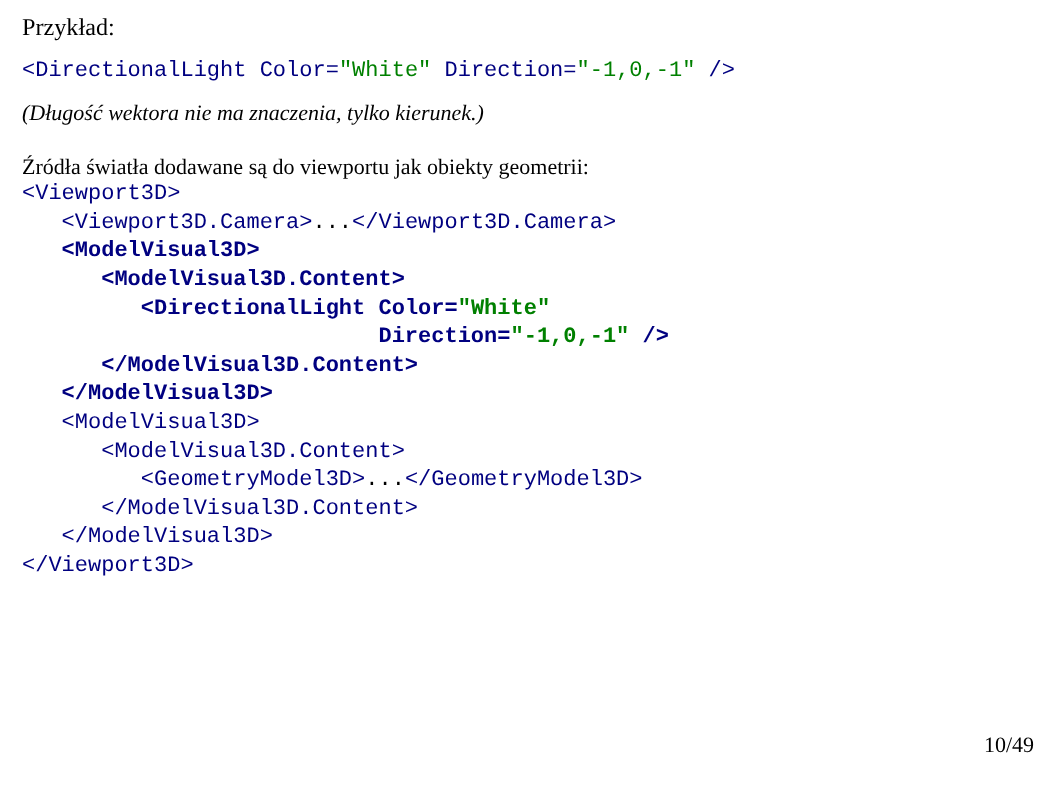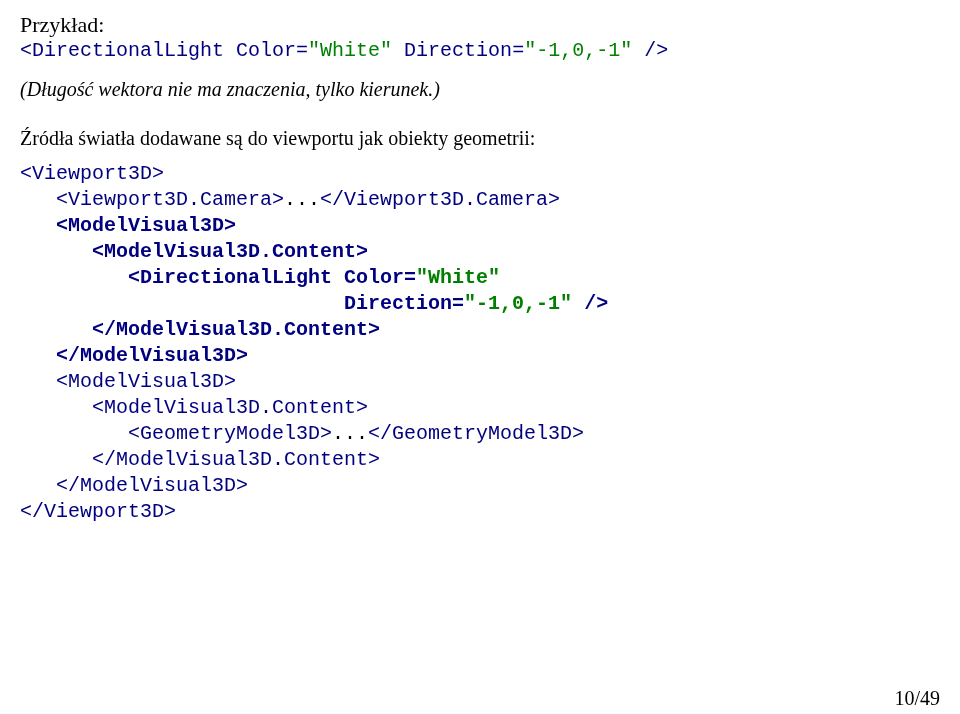"Przykład:" .heading { margin-bottom: none -> 14px }
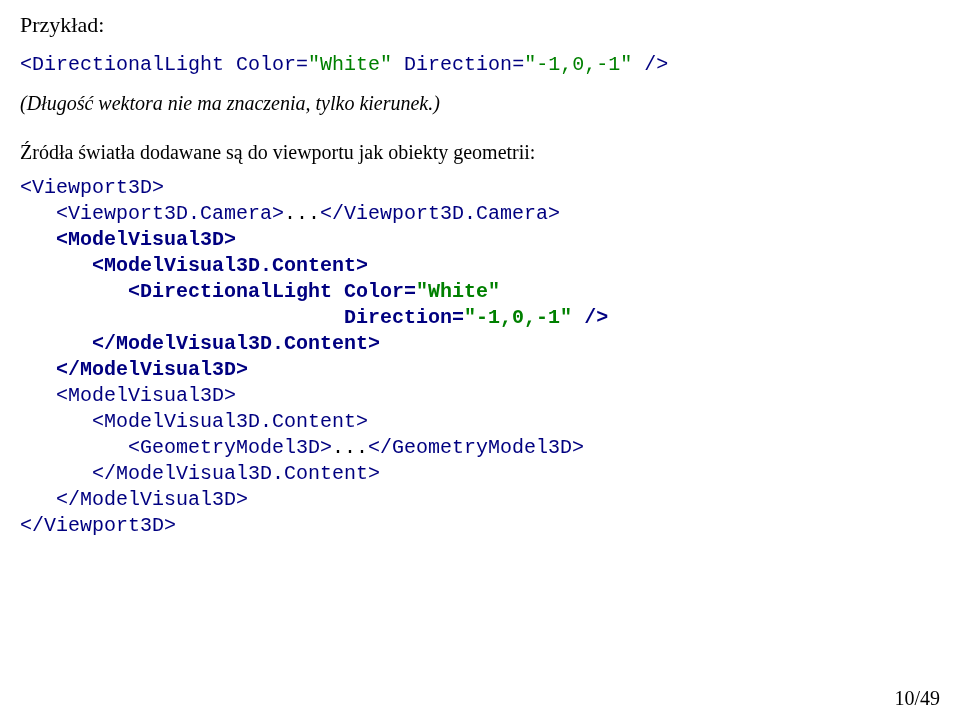"Źródła światła dodawane są do" .para { margin-bottom: 11px -> 0 }
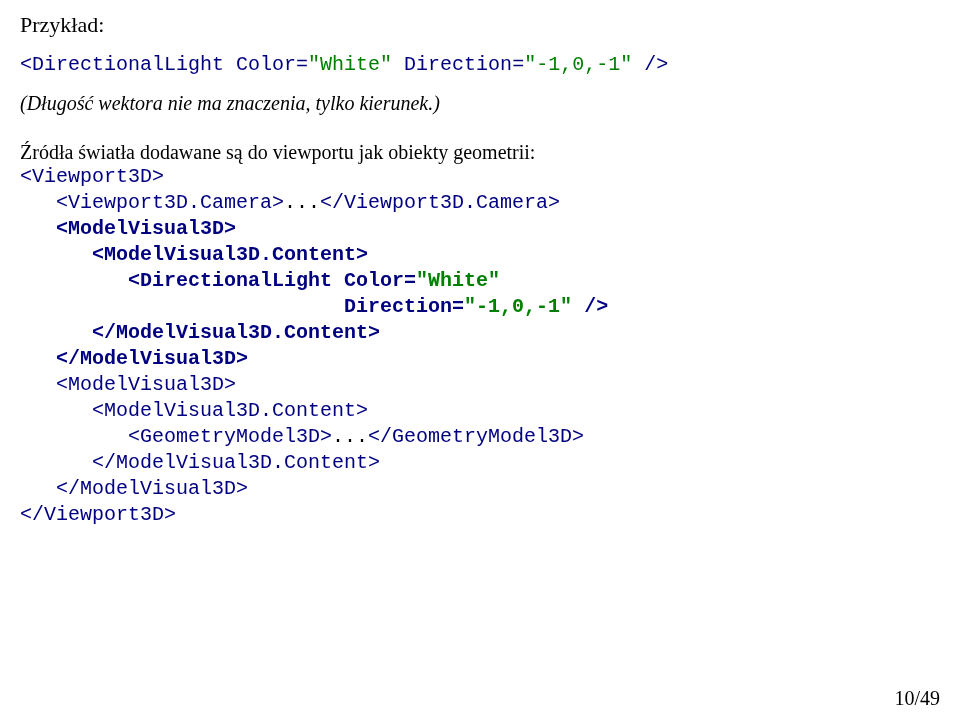"10/49" .page-num { bottom: 4px -> 24px }
